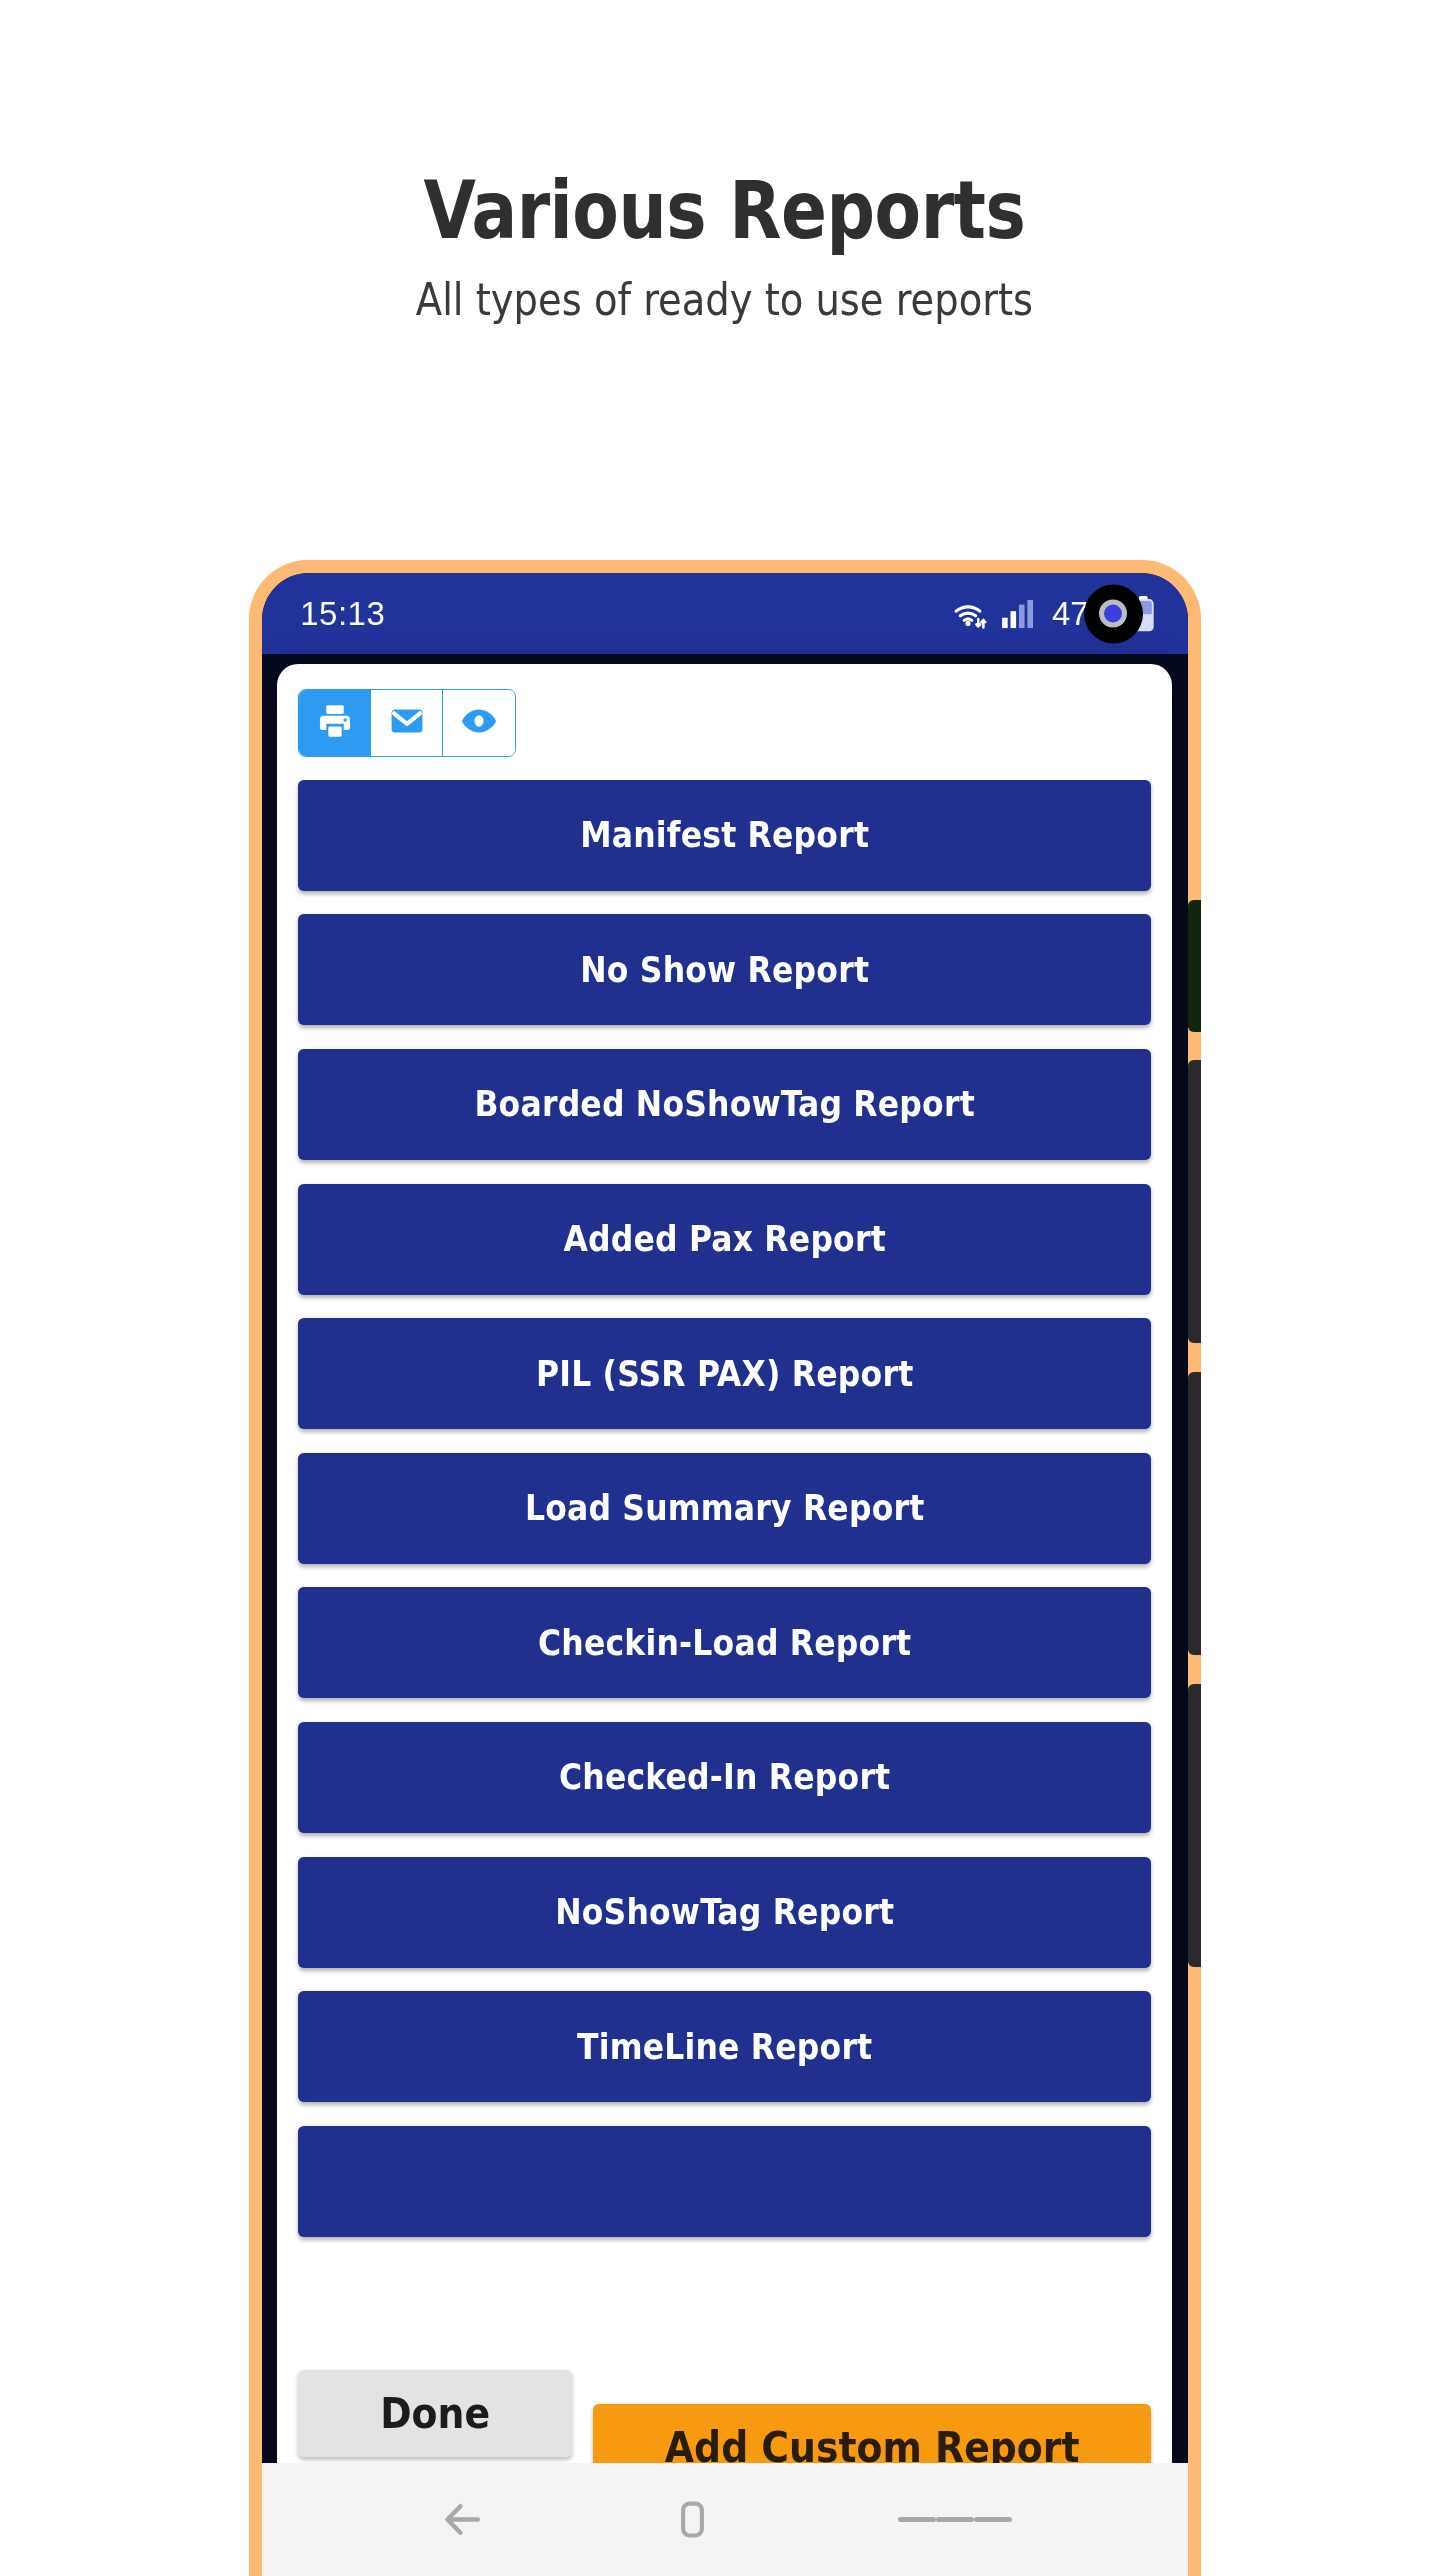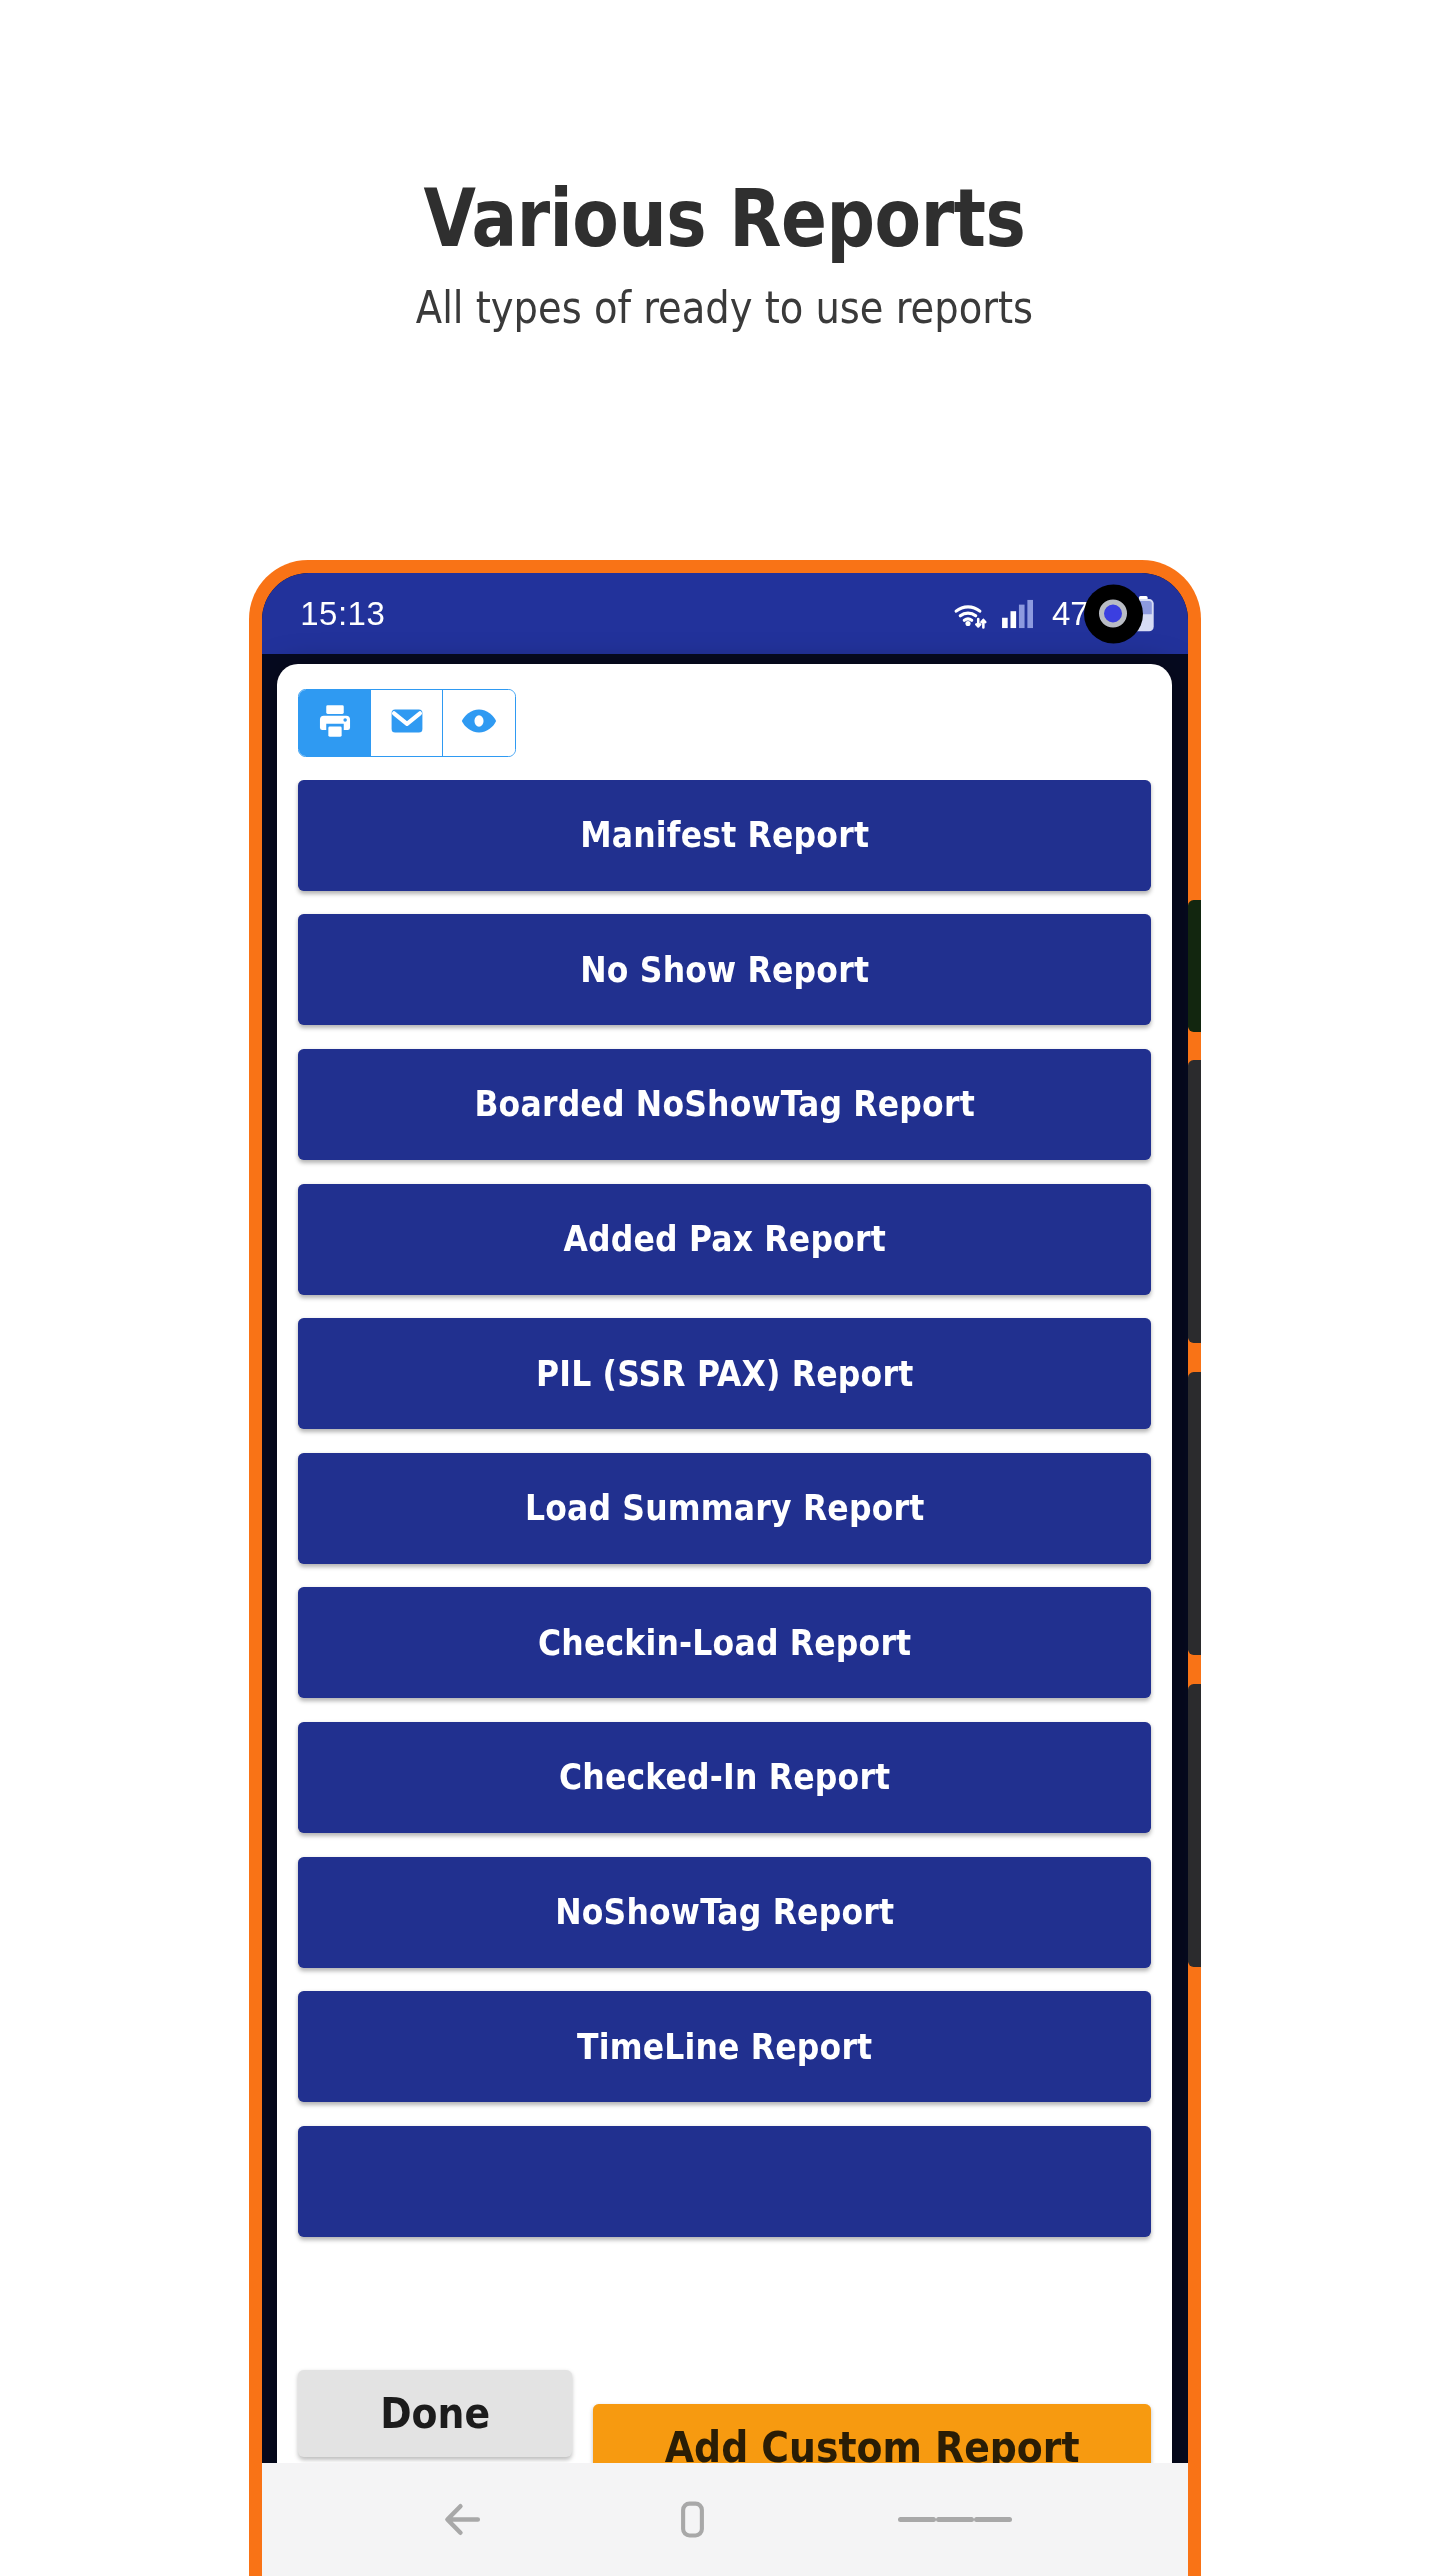"Various Reports" .promo { top: 12px -> 4px }
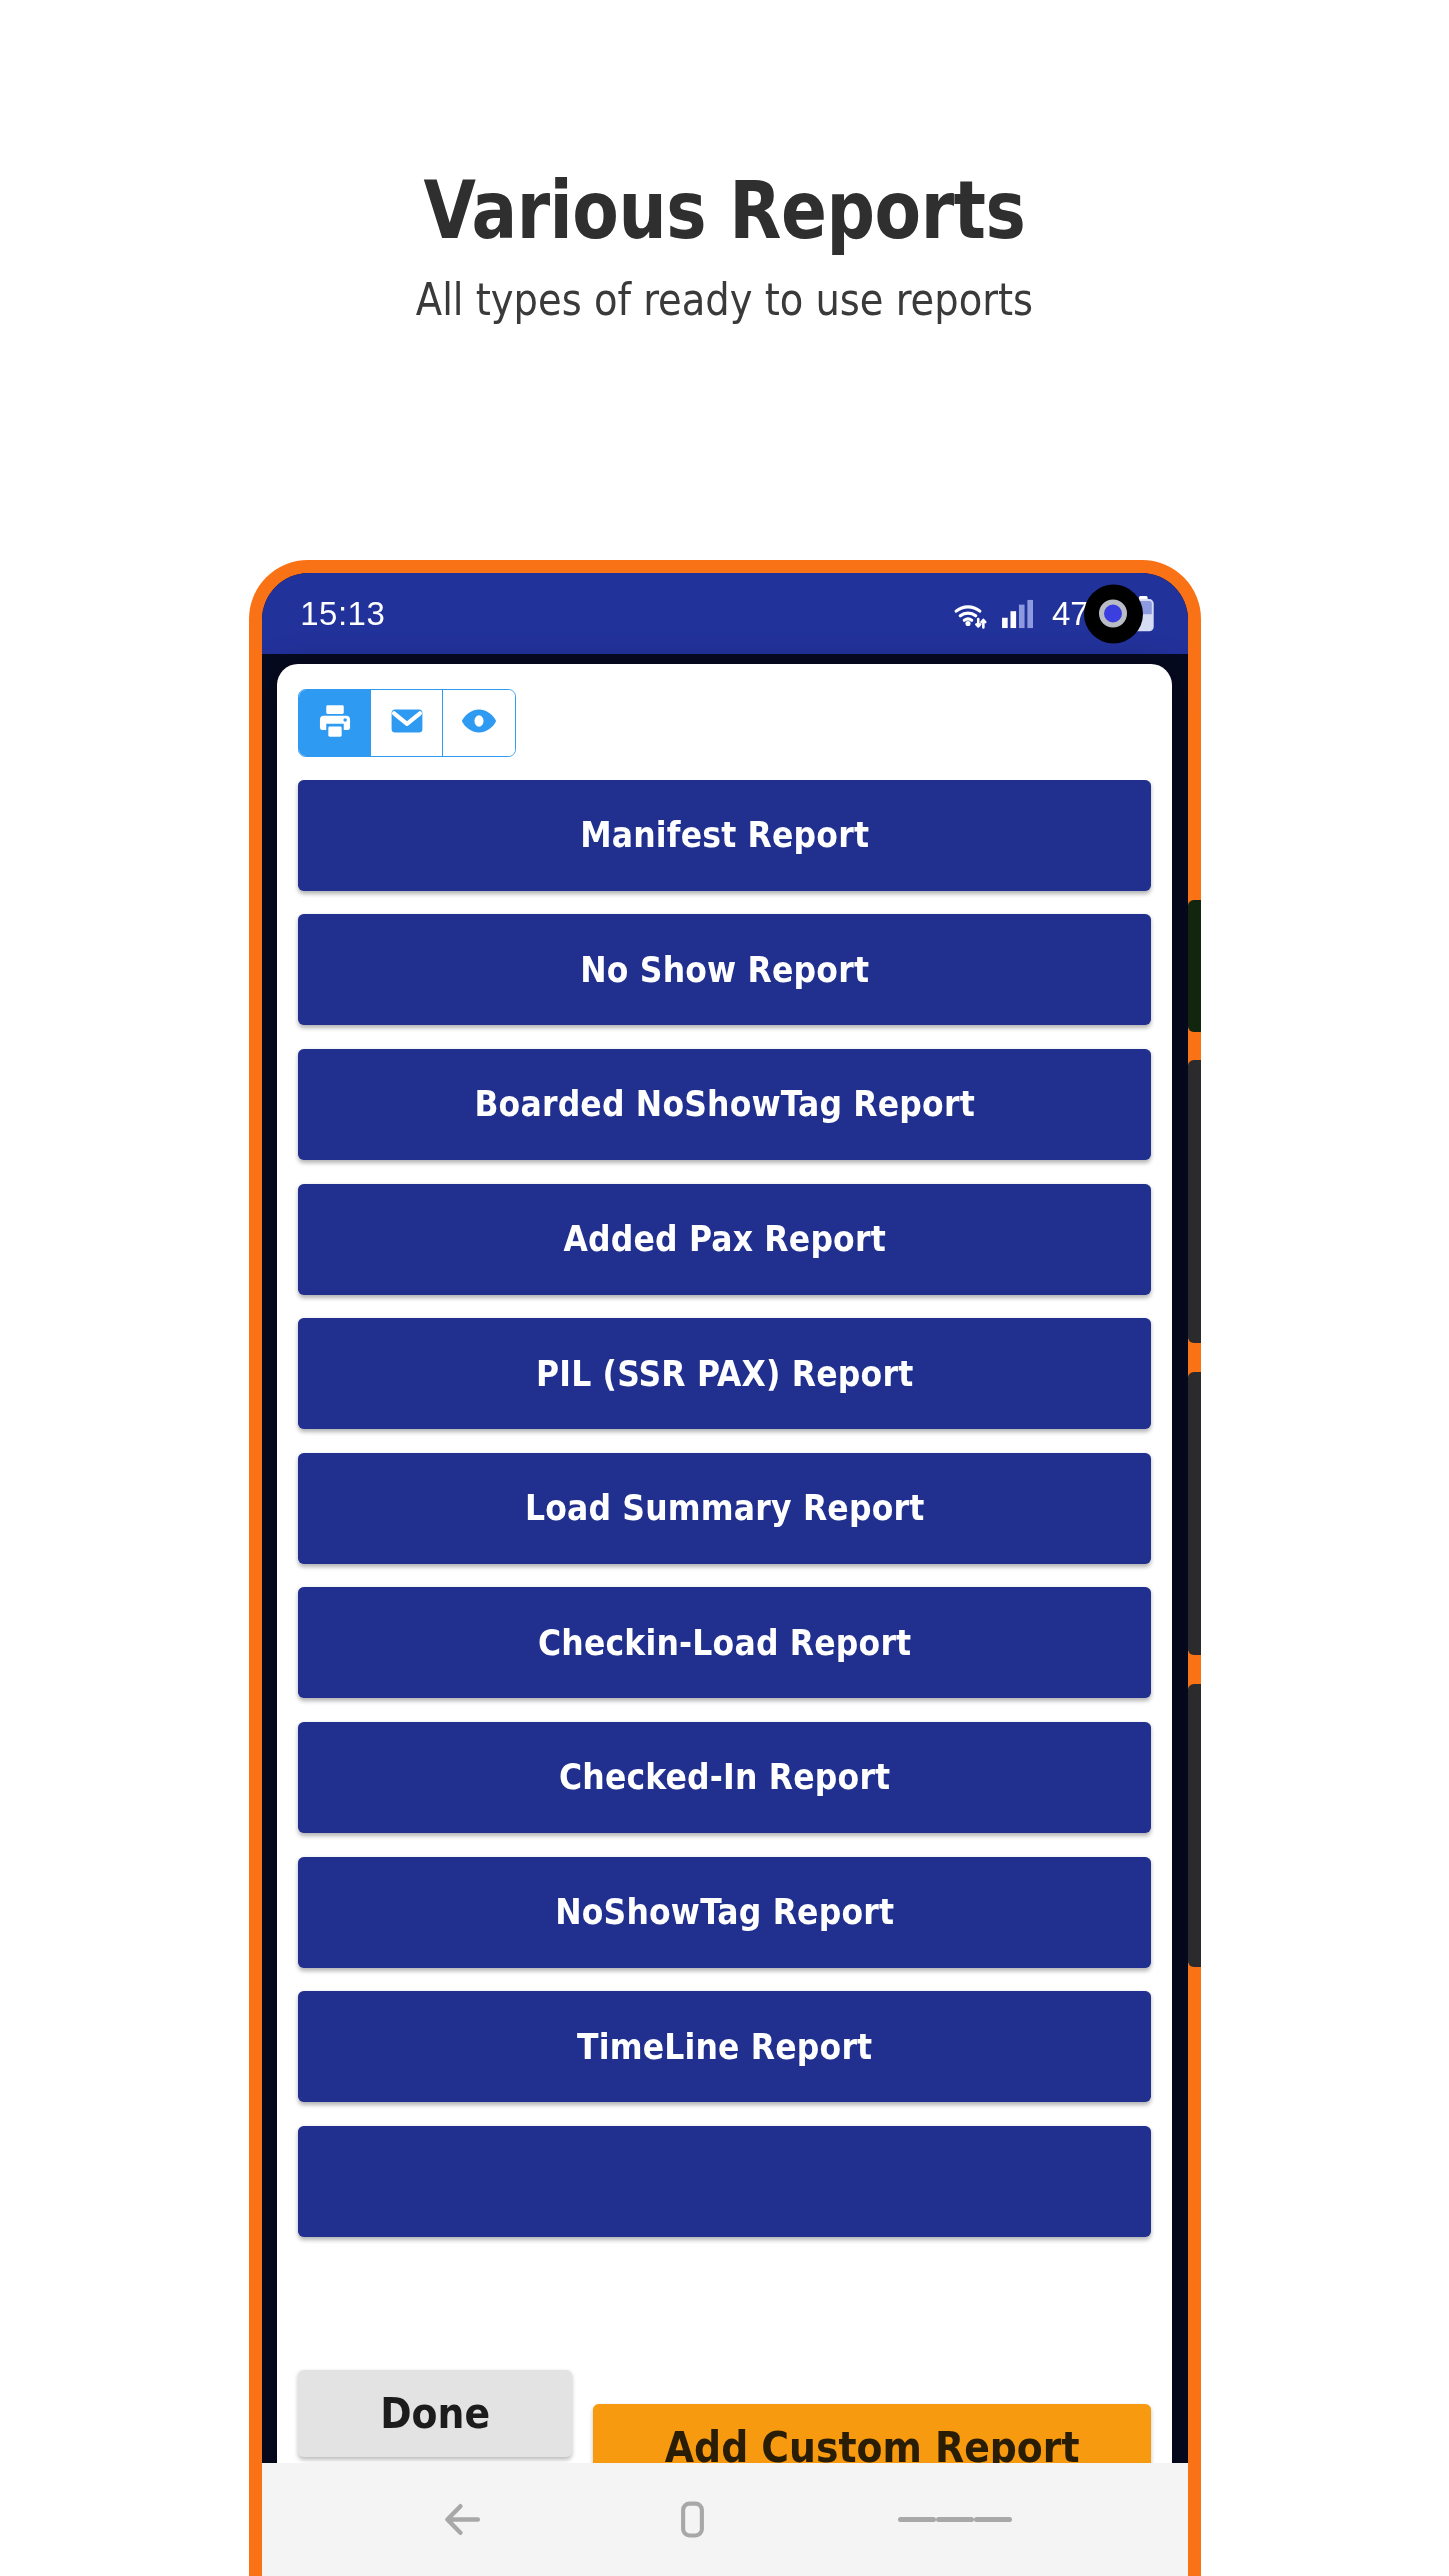"15:13" .phone { background: #f97316 -> #fdba74 }
